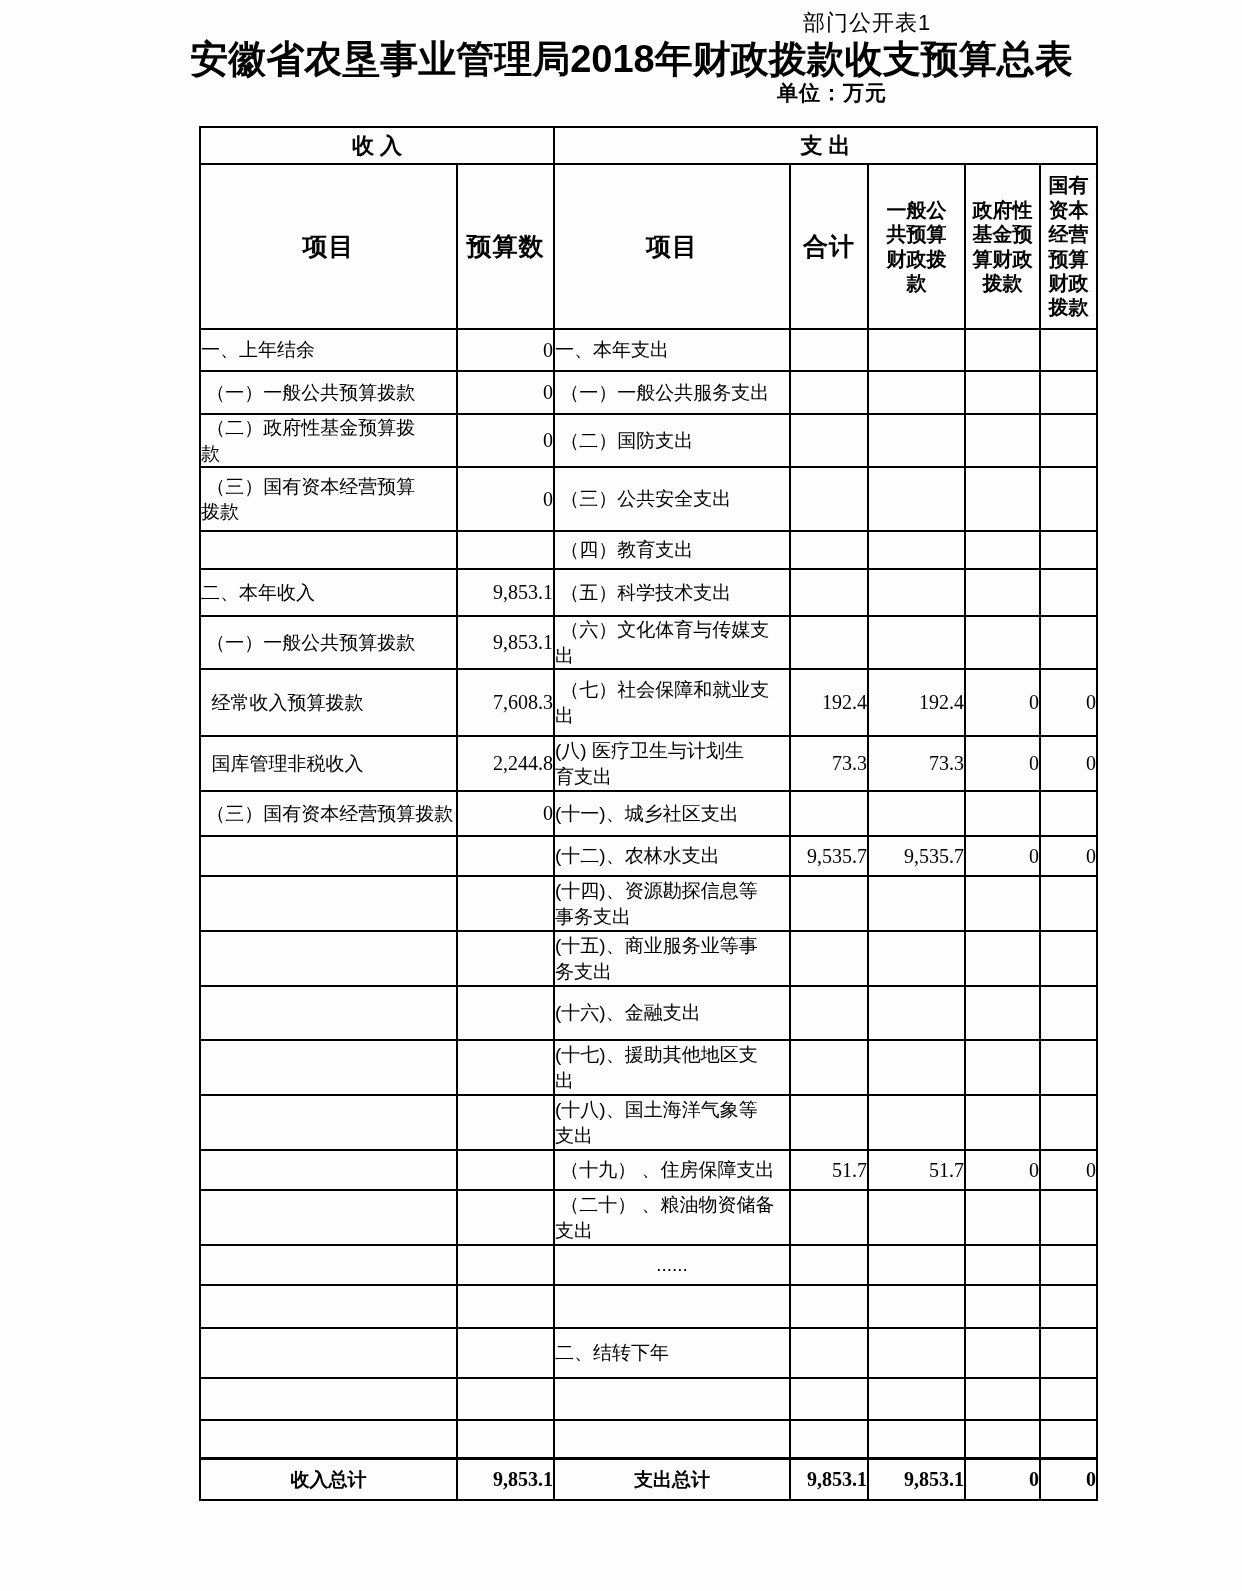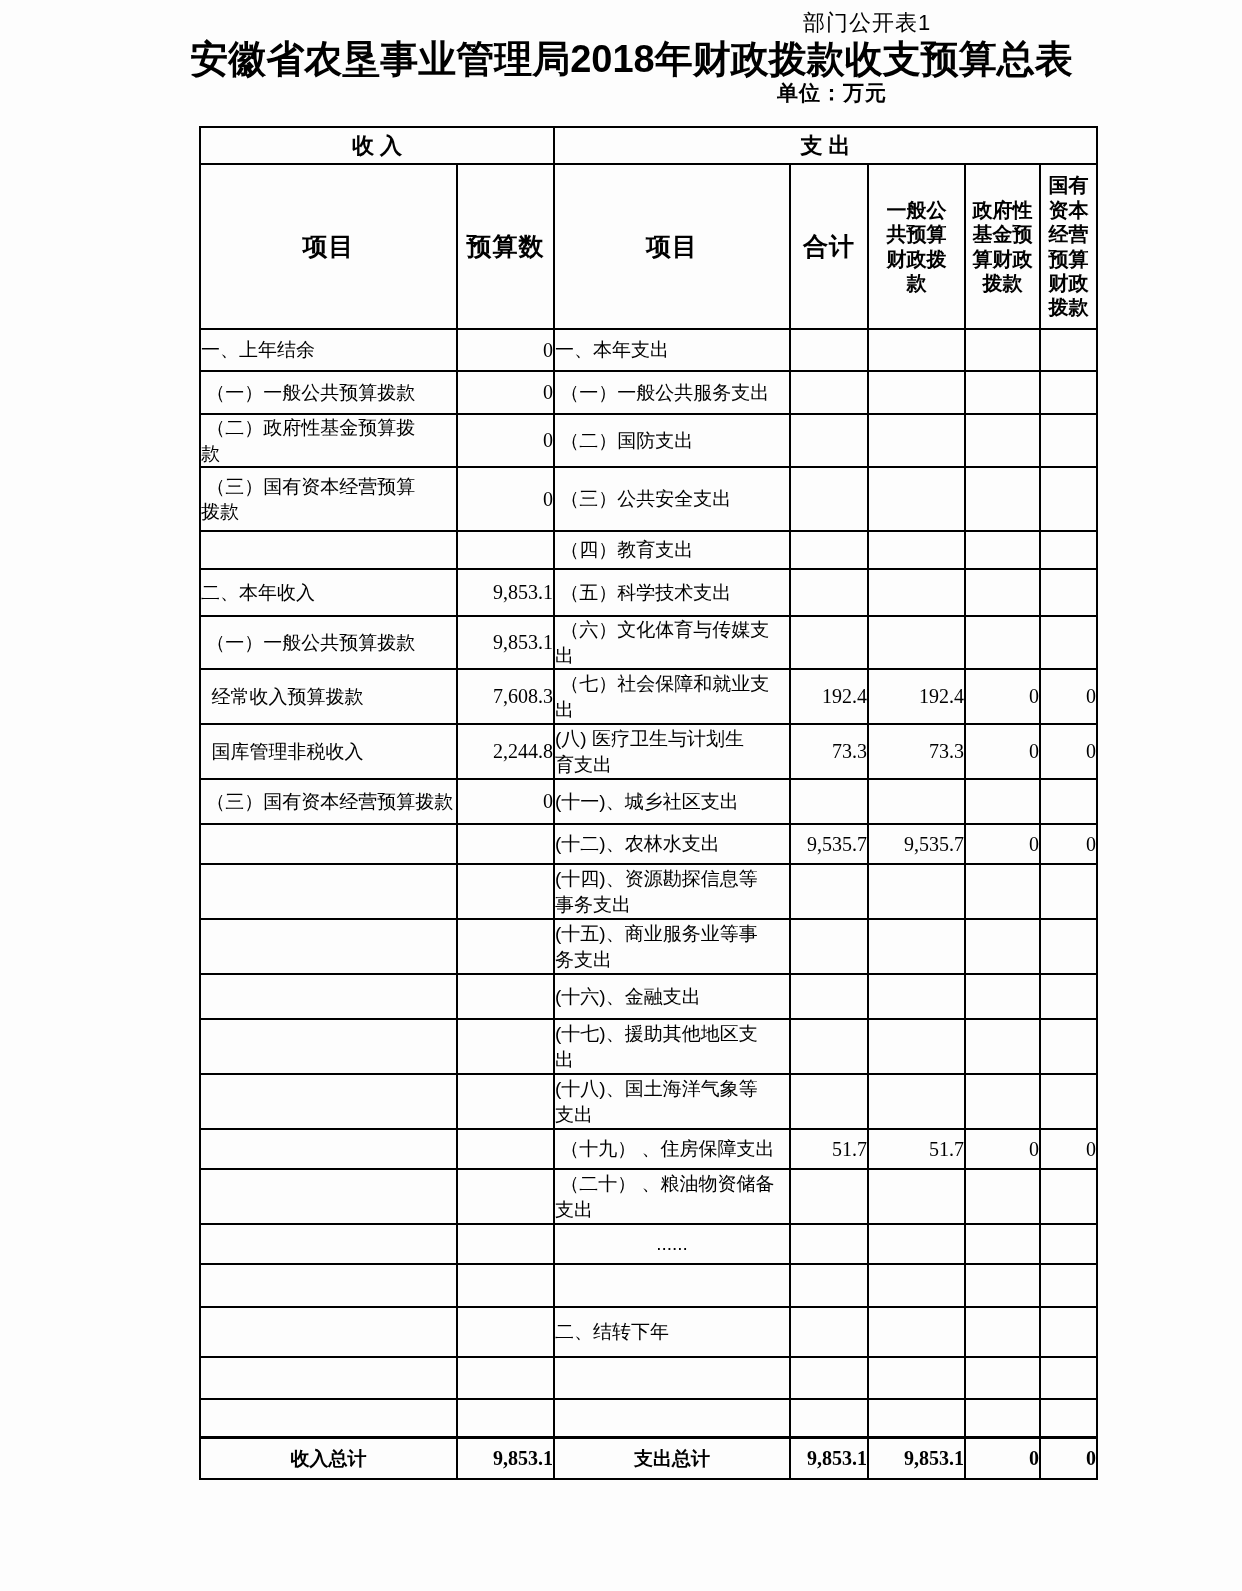"经常收入预算拨款" tr { height: 55px -> 67px }
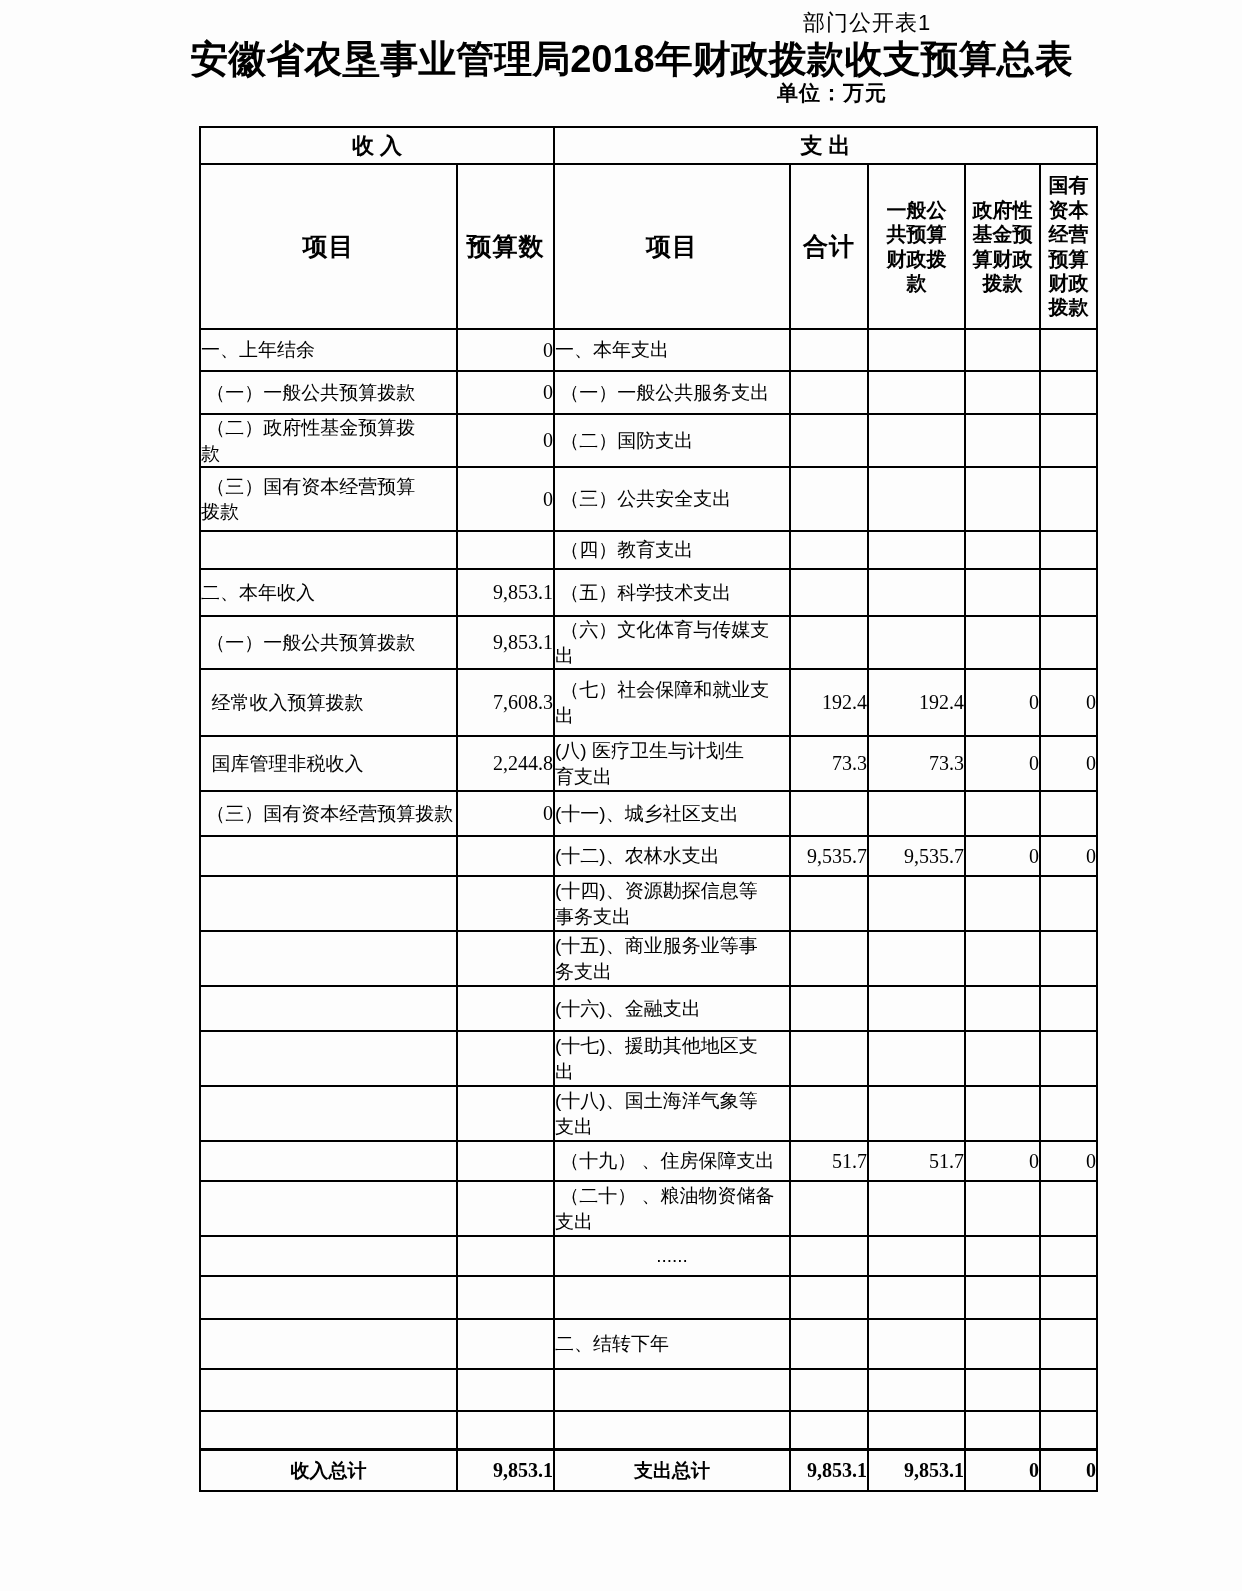"(十六)、金融支出" tr { height: 45px -> 54px }
